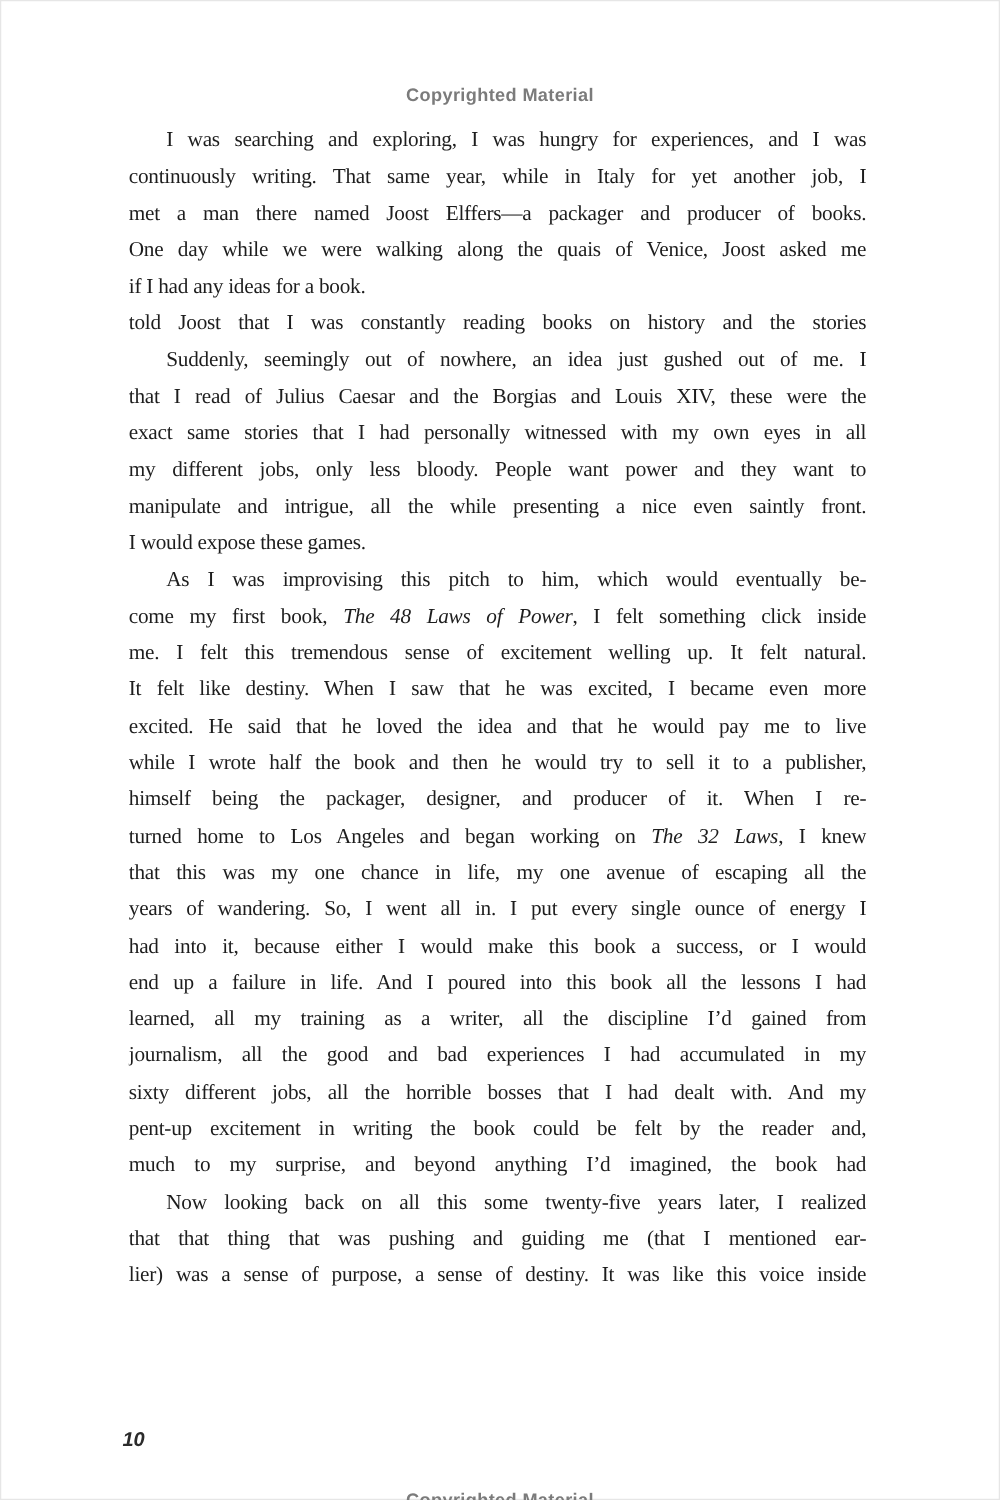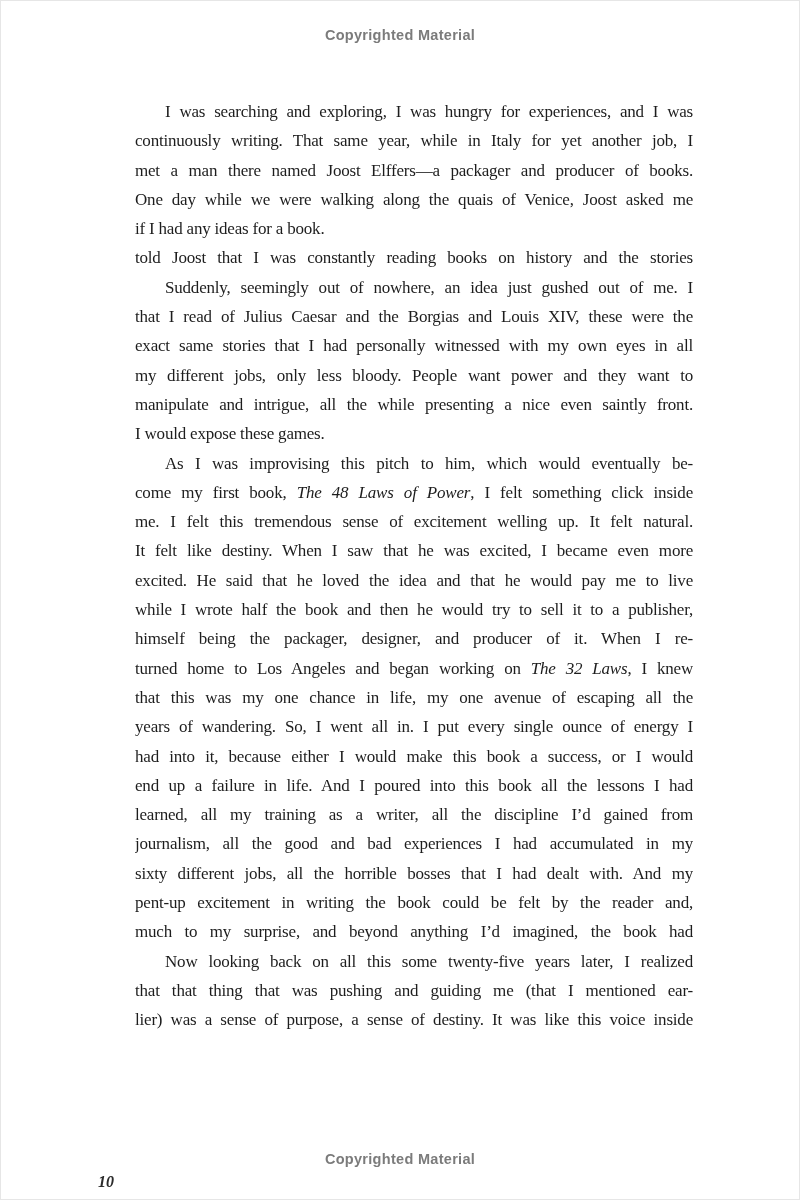"Copyrighted Material" .copyright-banner { margin-top: none -> 42px }
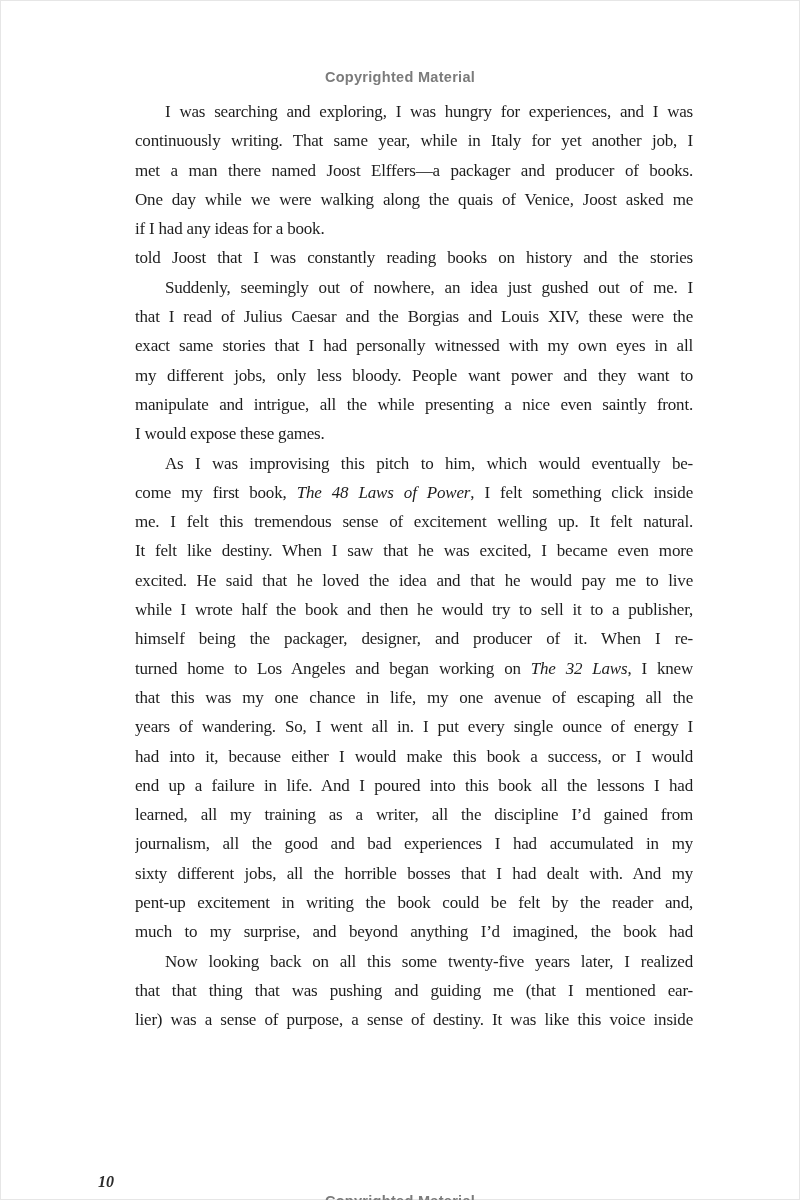"I was searching and exploring," .line { margin-left: 32px -> none }
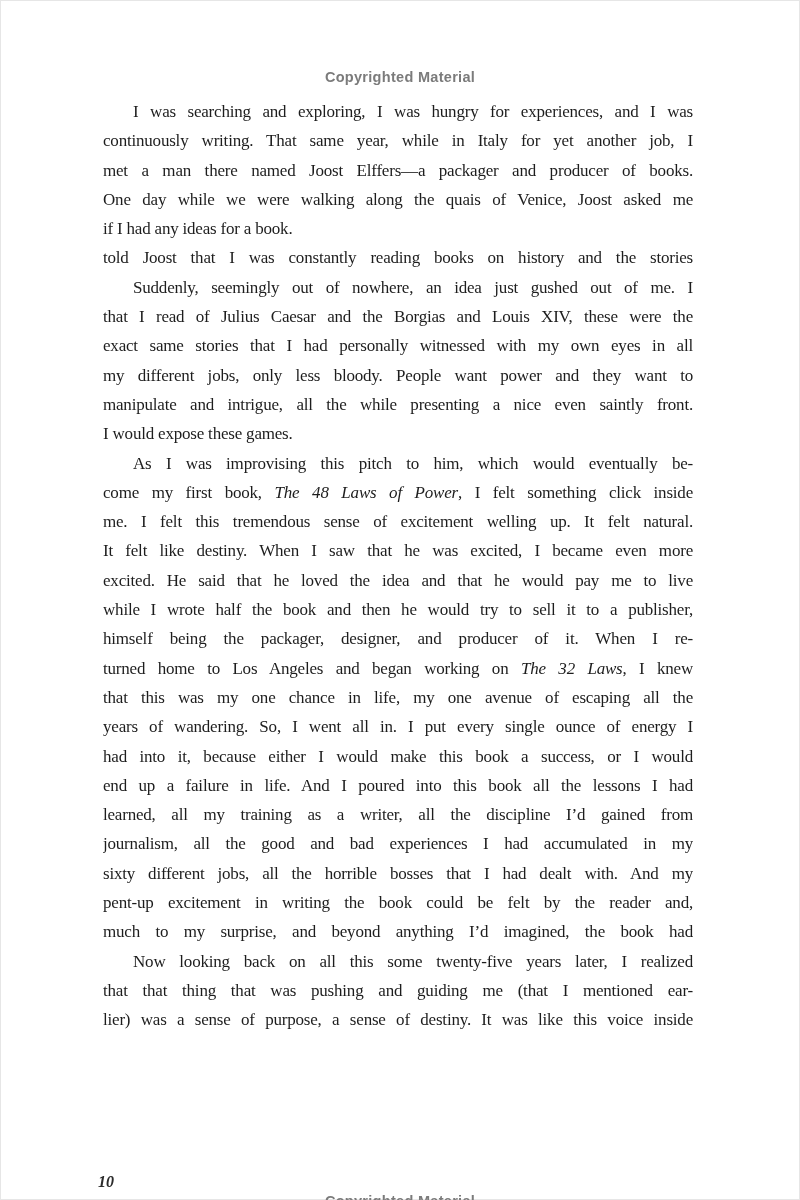"10" .page-number { font-family: Liberation Serif, serif -> Liberation Sans, sans-serif; top: 1173px -> 1144px }
